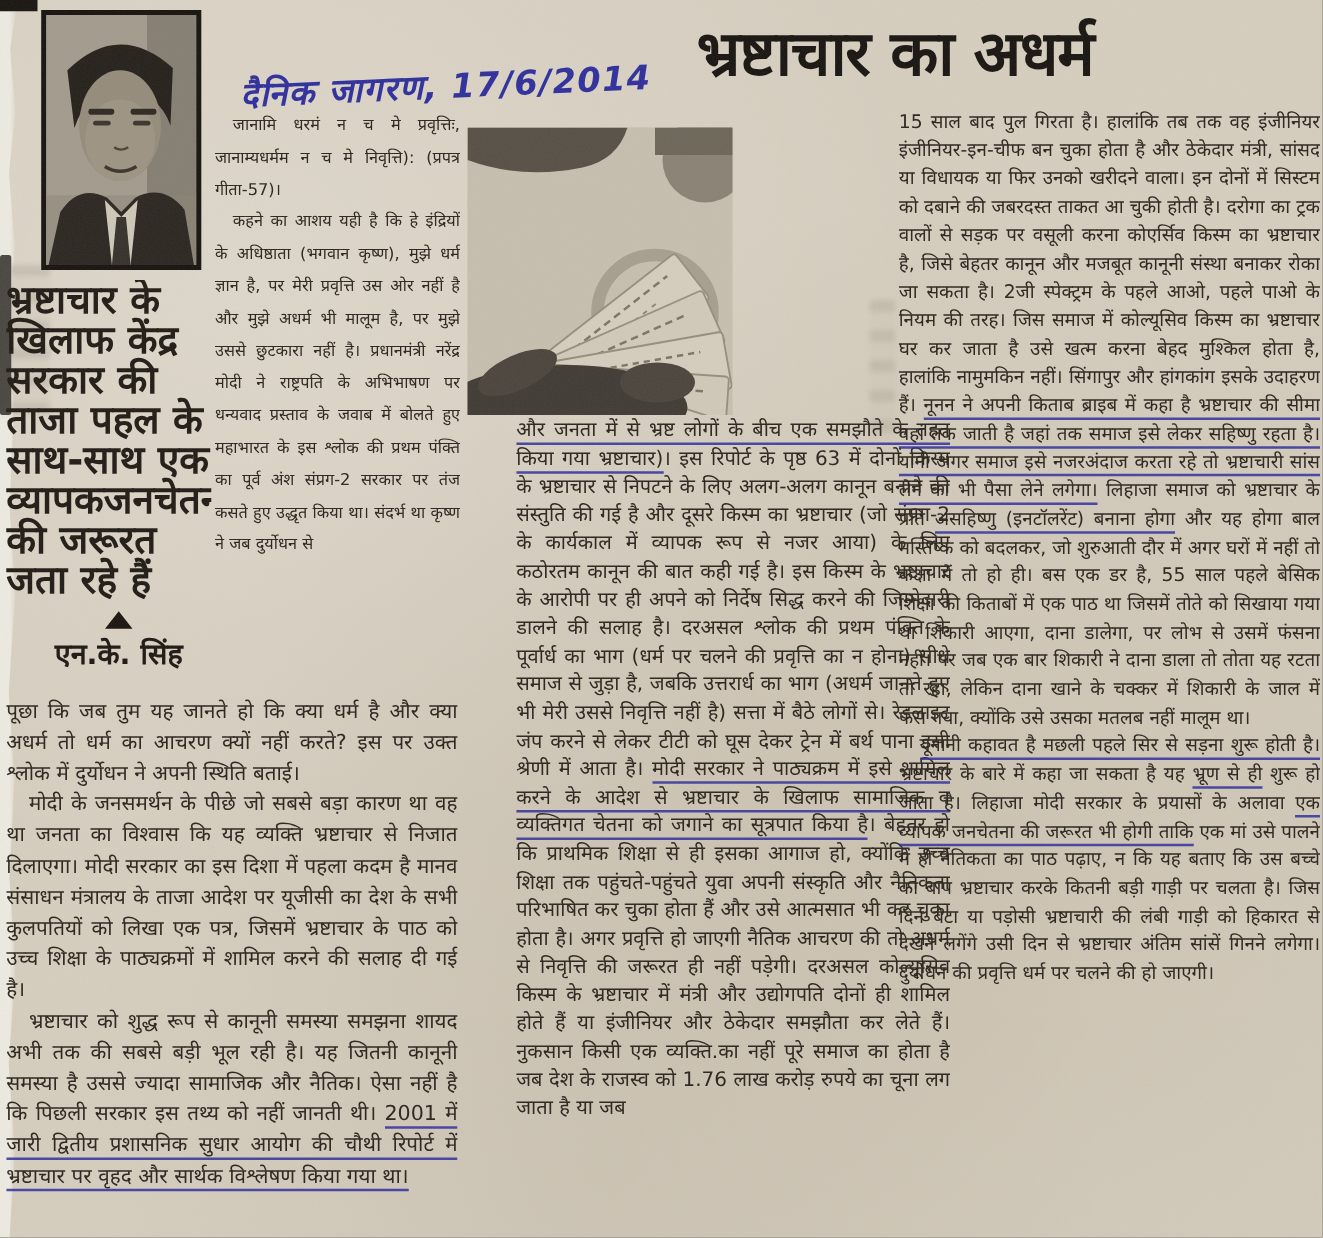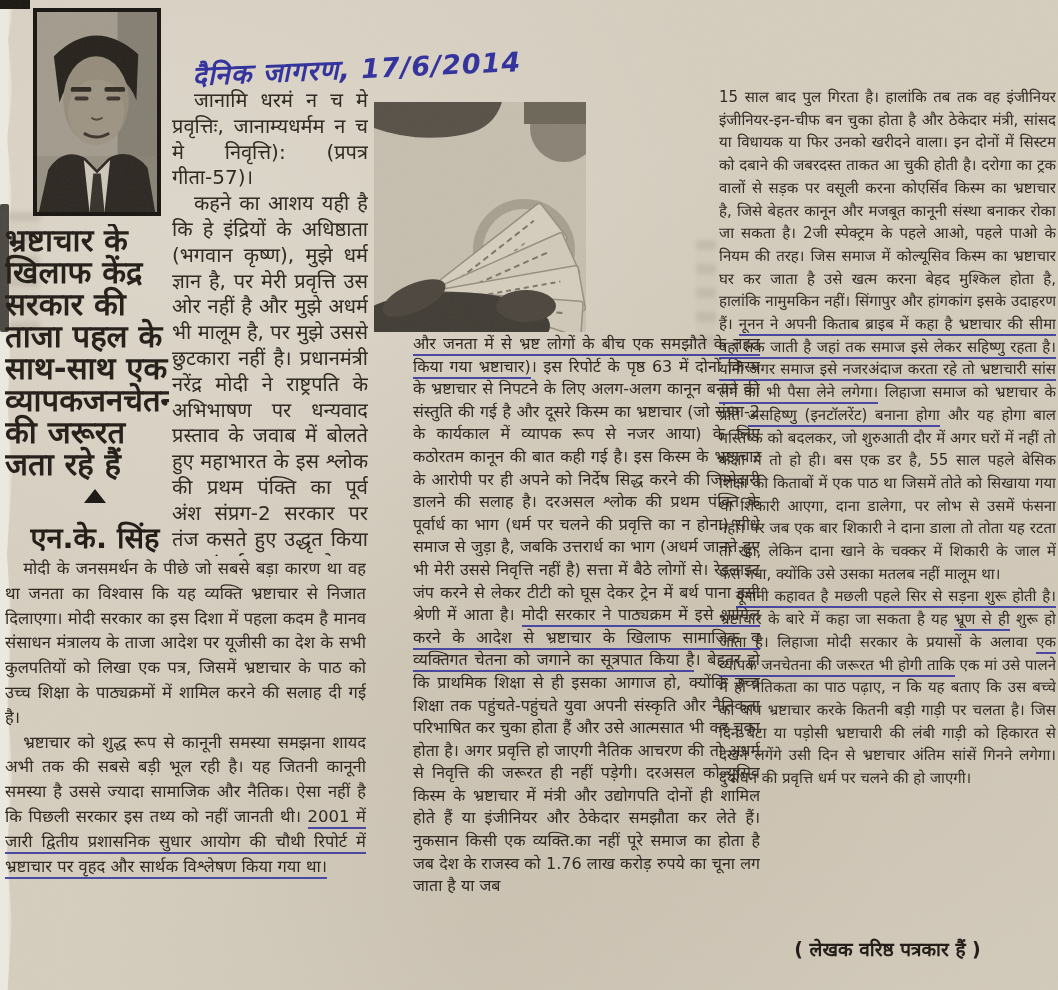"भ्रष्टाचार का अधर्म" div.headline { html: none -> <div>भ्रष्टाचार का अधर्म</div> }
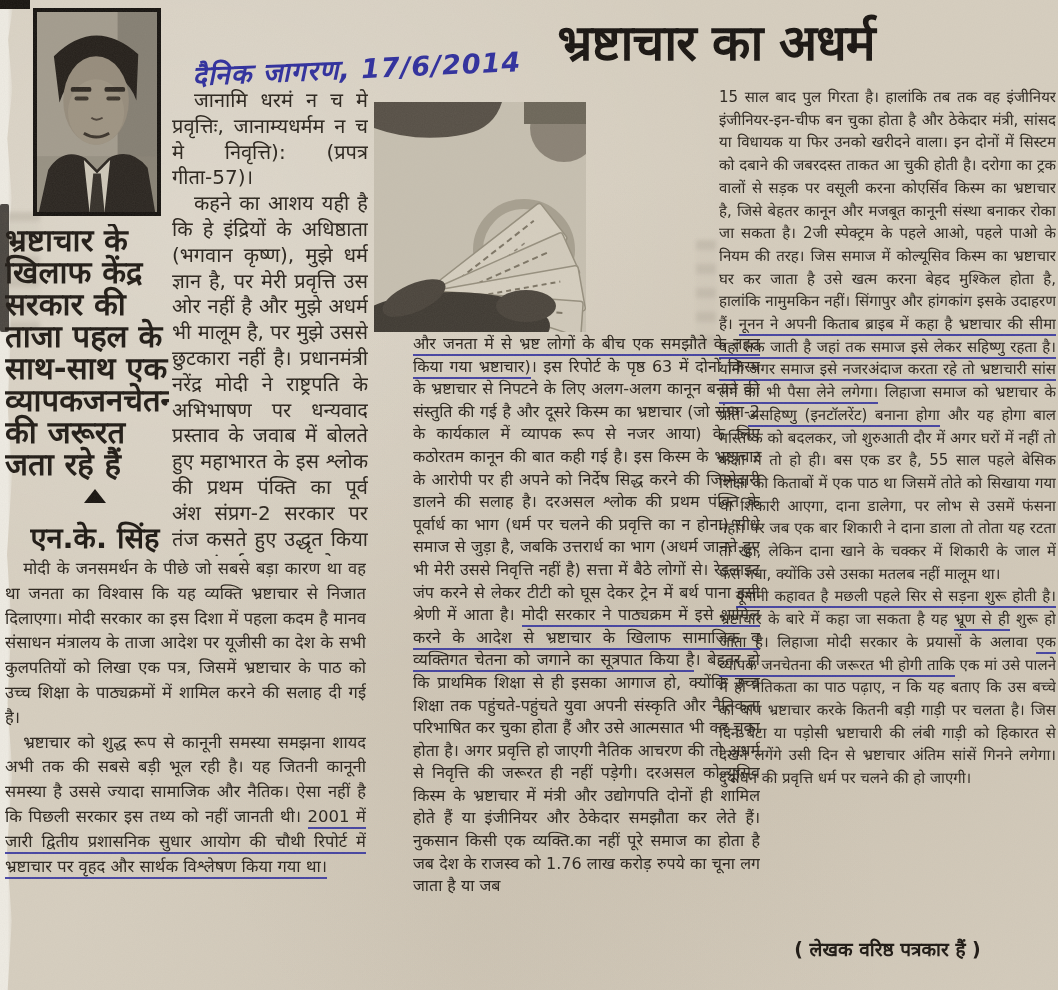"जानामि धरमं न च मे" .col1 { font-size: 20px -> 13px }
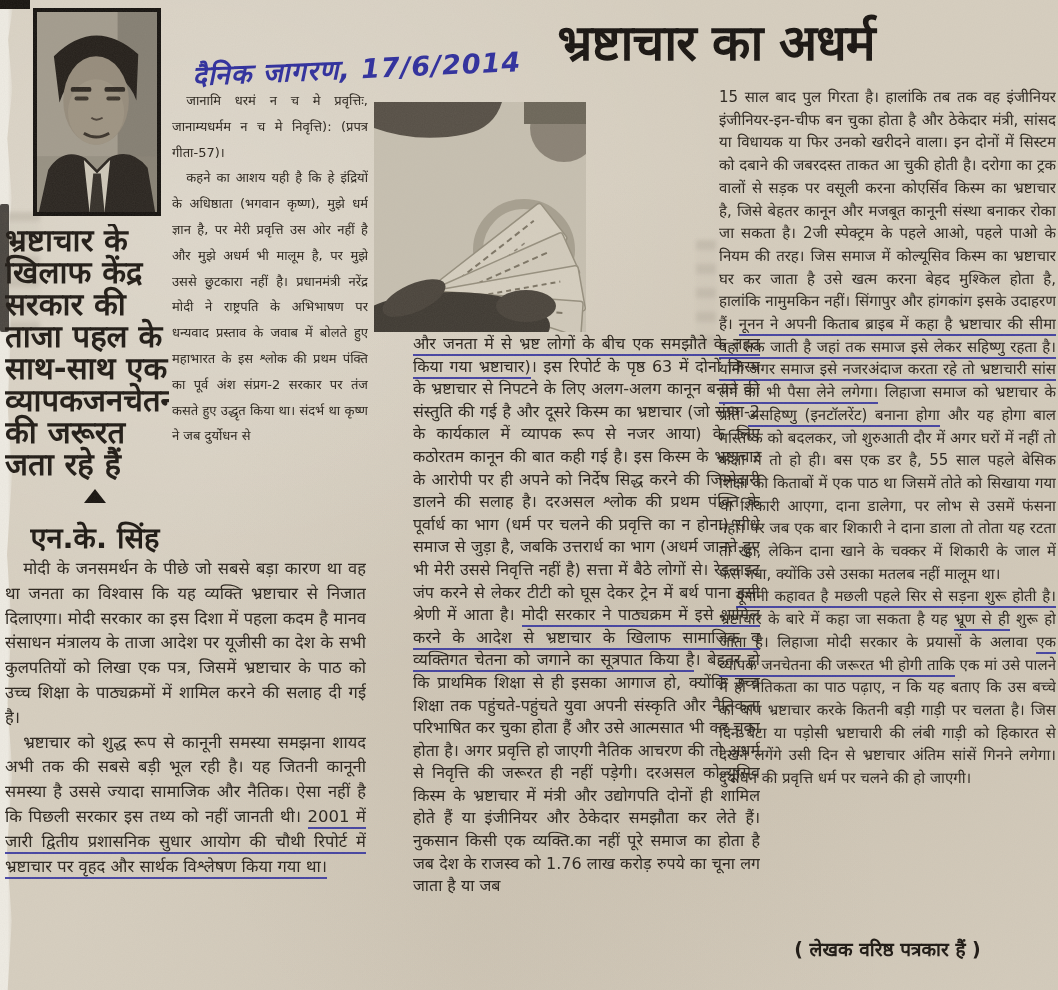"एन.के. सिंह" .byline { font-size: 29px -> 23px; top: 517px -> 506px }
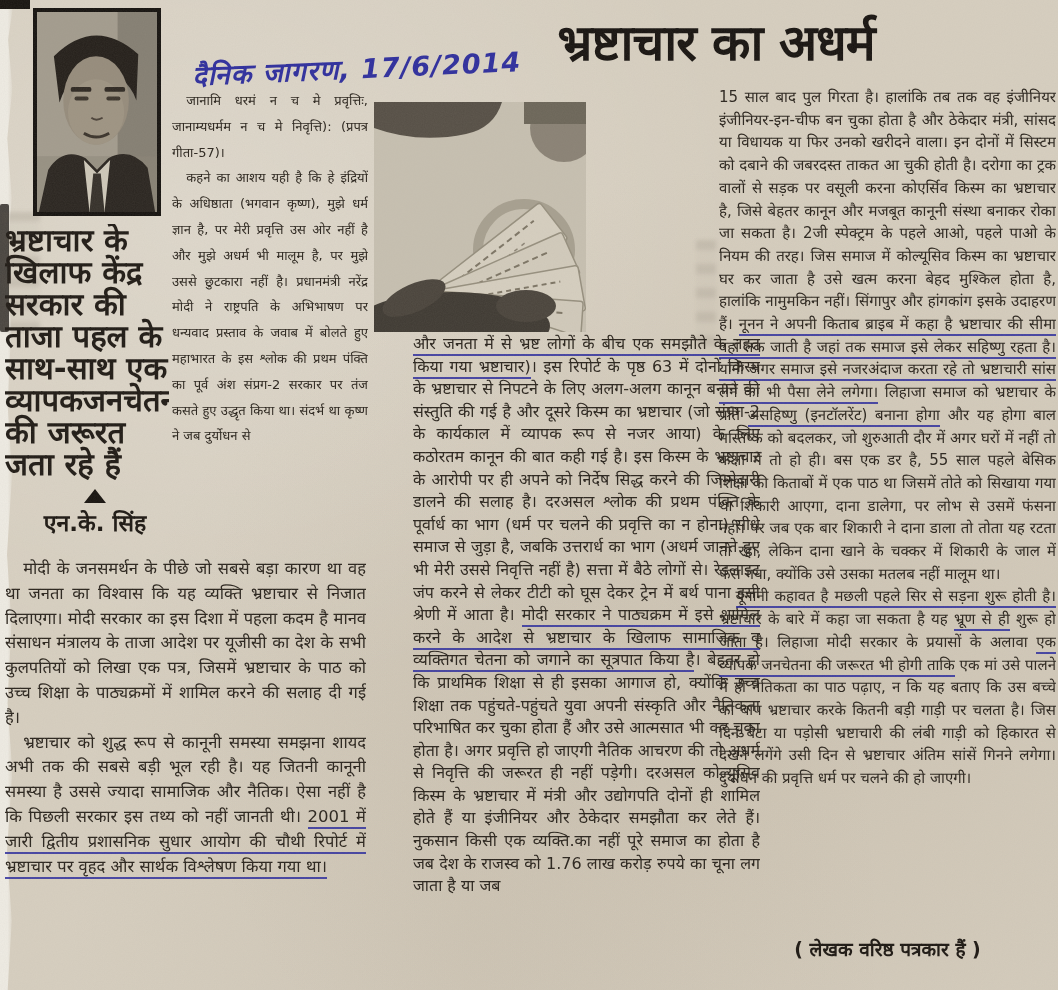"पूछा कि जब तुम यह" p.noindent { html: none -> <p><span>पूछा कि जब तुम यह जानते हो कि क्या धर्म है और क्या अधर्म तो धर्म का आचरण क्यों नहीं करते? इस पर उक्त श्लोक में दुर्योधन ने अपनी स्थिति बताई।</span></p> }
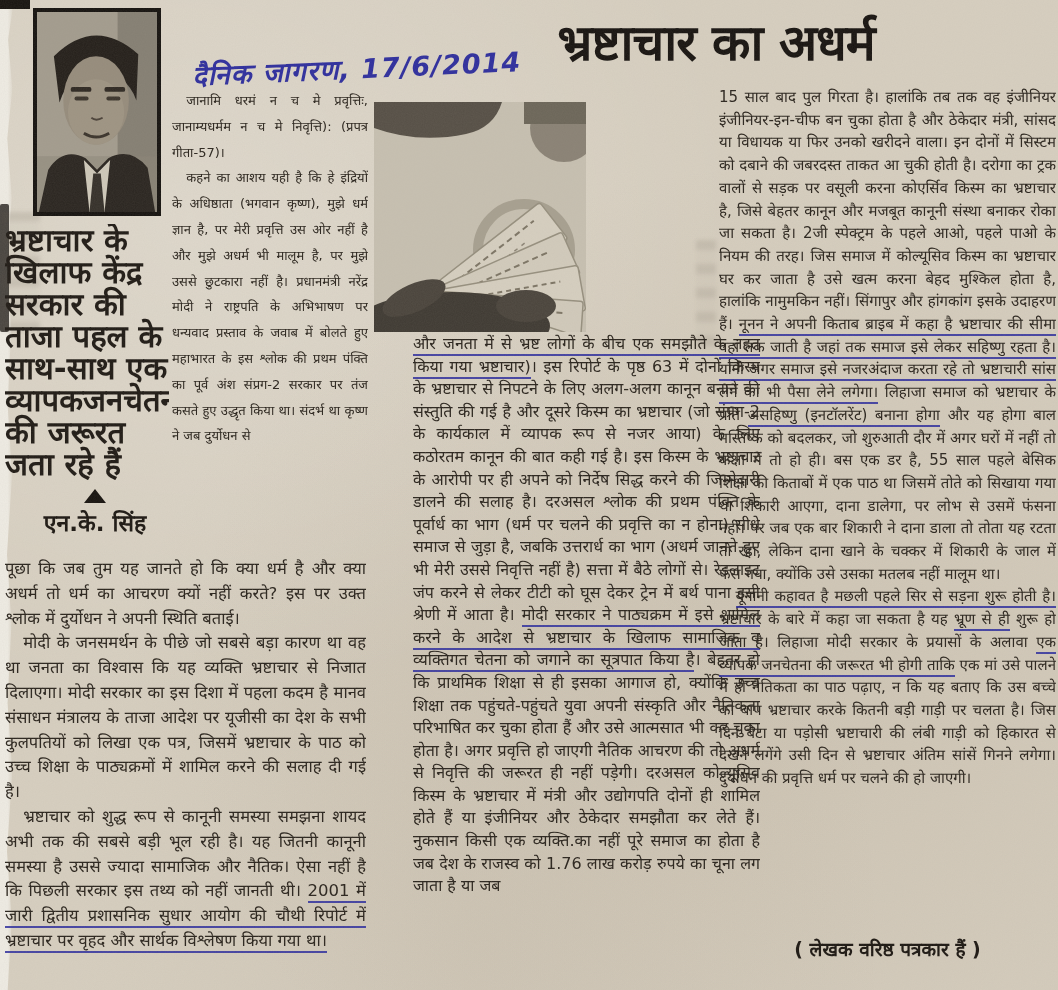"( लेखक वरिष्ठ पत्रकार हैं" div.signoff { html: <div>( लेखक वरिष्ठ पत्रकार हैं )</div> -> none }
